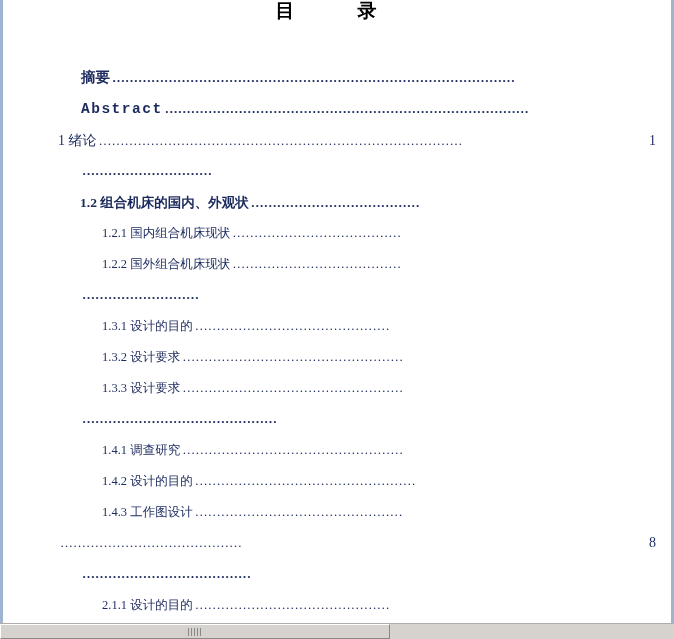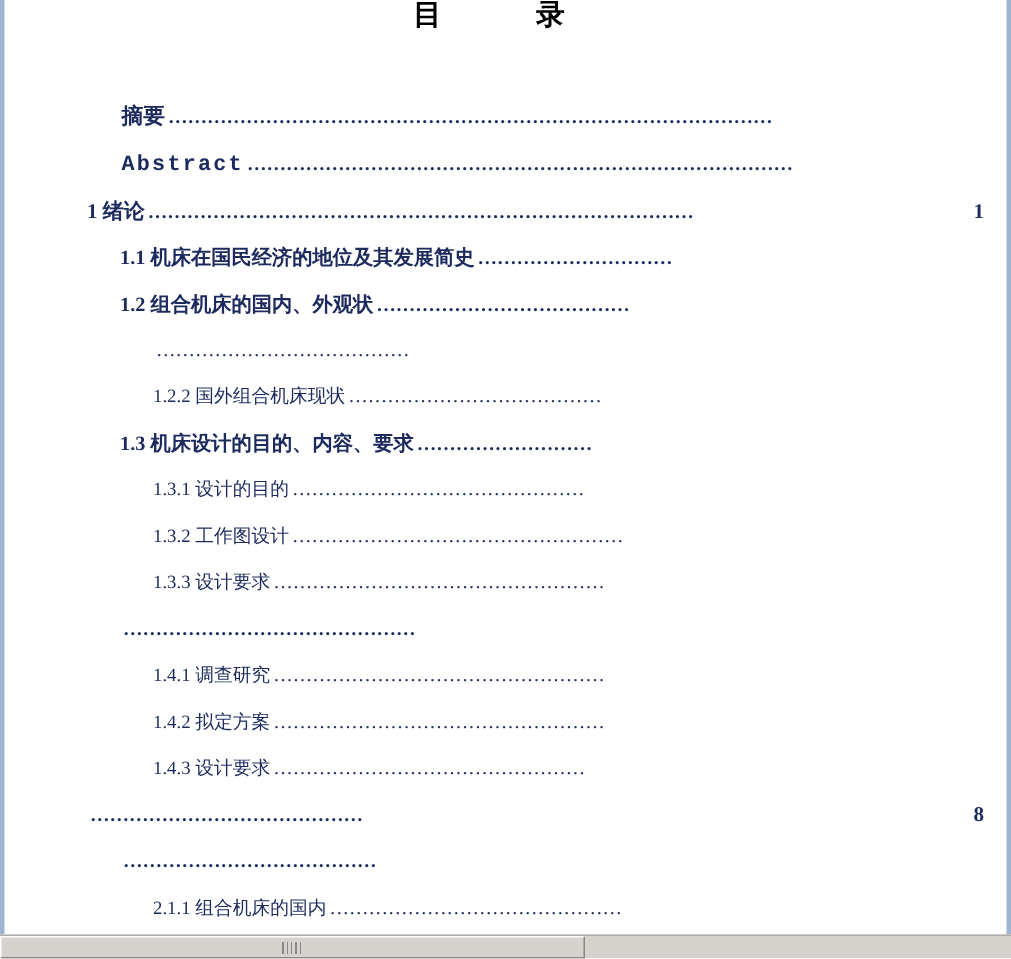"1 绪论" .lvl1 { font-weight: bold -> normal }
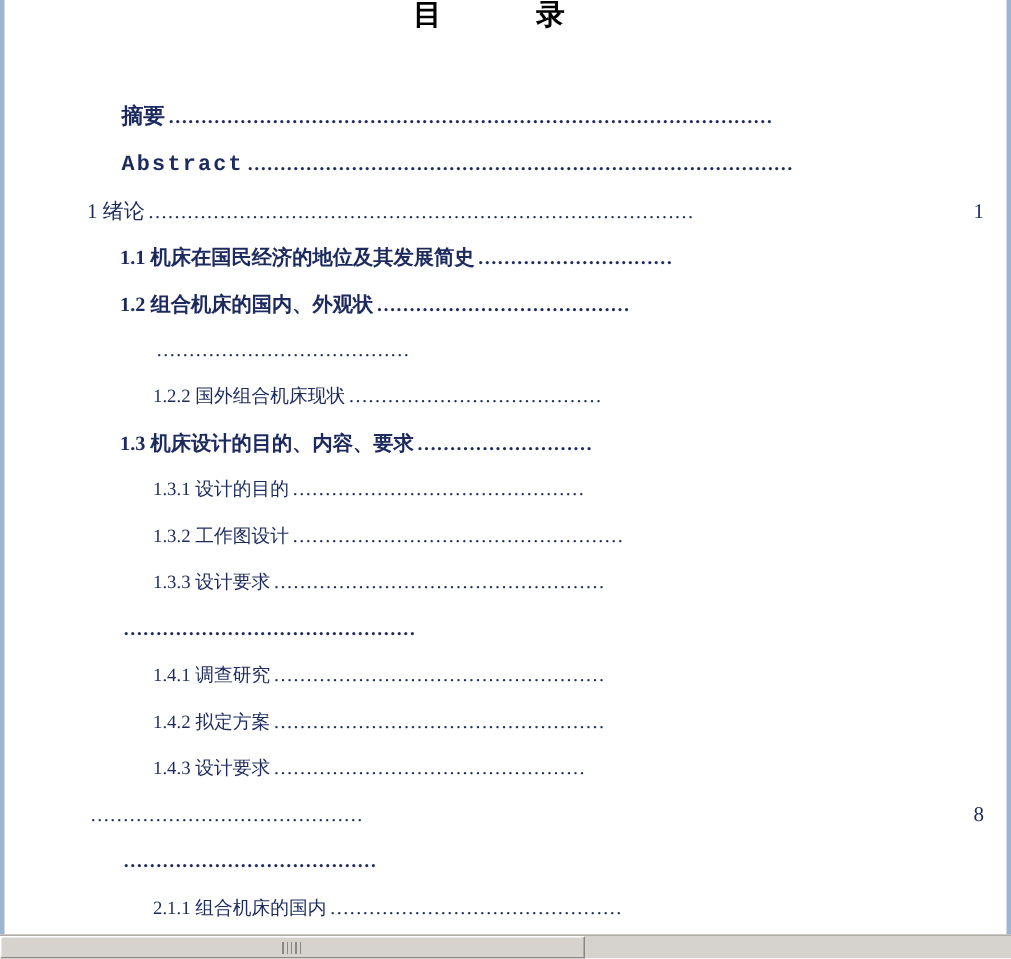"1.1 机床在国民经济的地位及其发展简史" span.label { html: <span>1.1 机床在国民经济的地位及其发展简史</span> -> none }
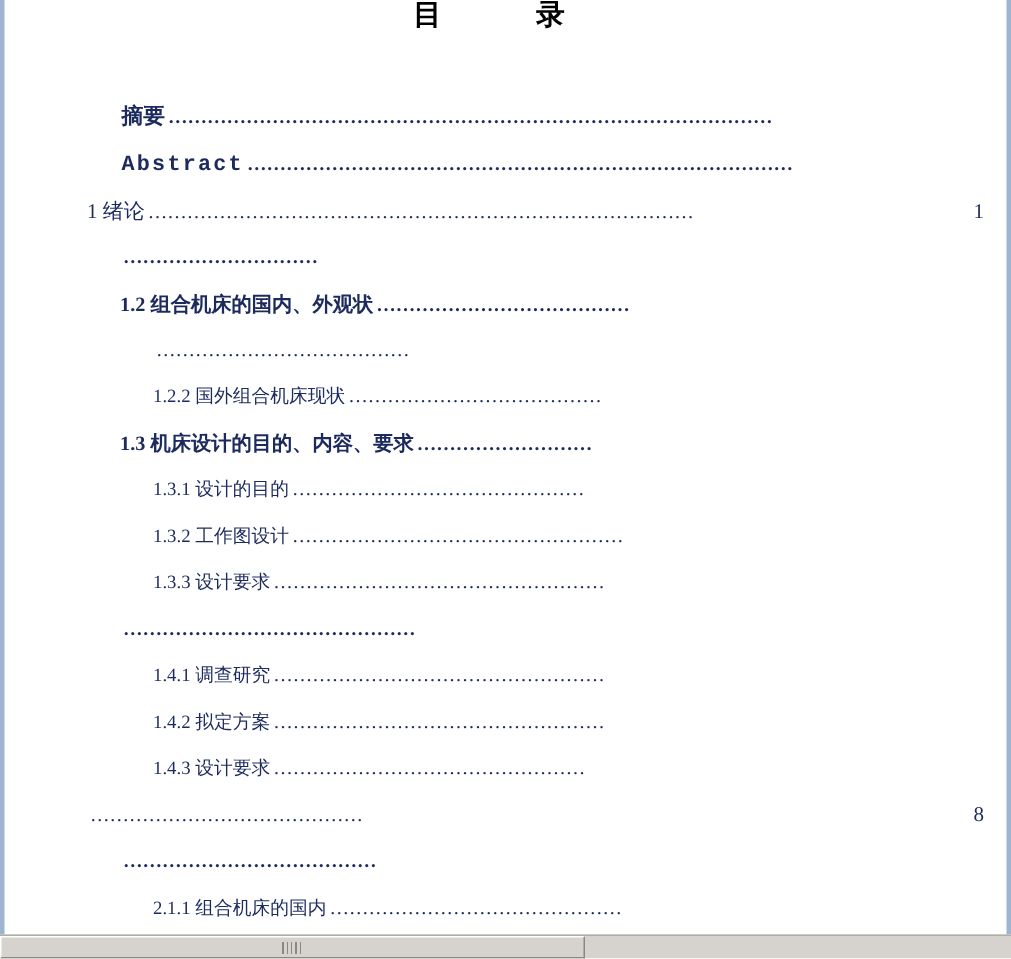"1.2.1 国内组合机床现状" span.label { html: none -> <span>1.2.1 国内组合机床现状</span> }
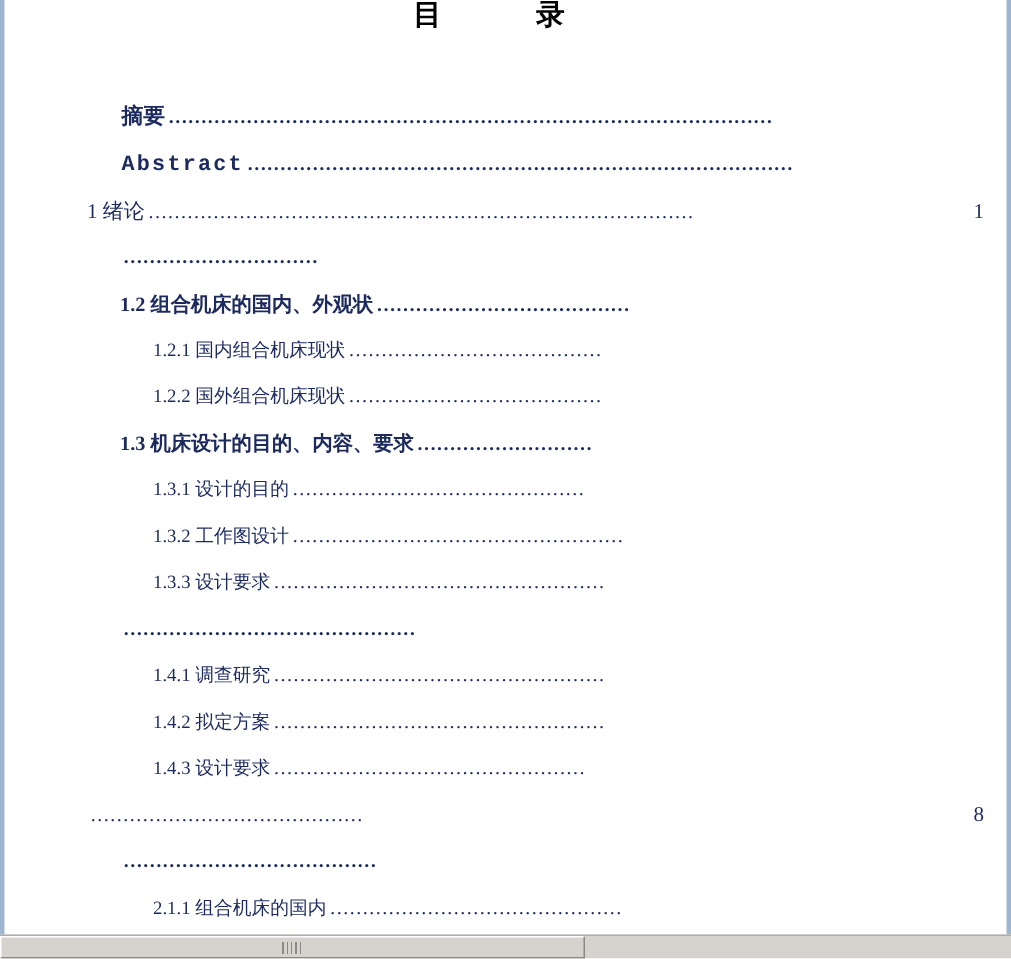"1.3 机床设计的目的、内容、要求" span.label { html: <span>1.3 机床设计的目的、内容、要求</span> -> none }
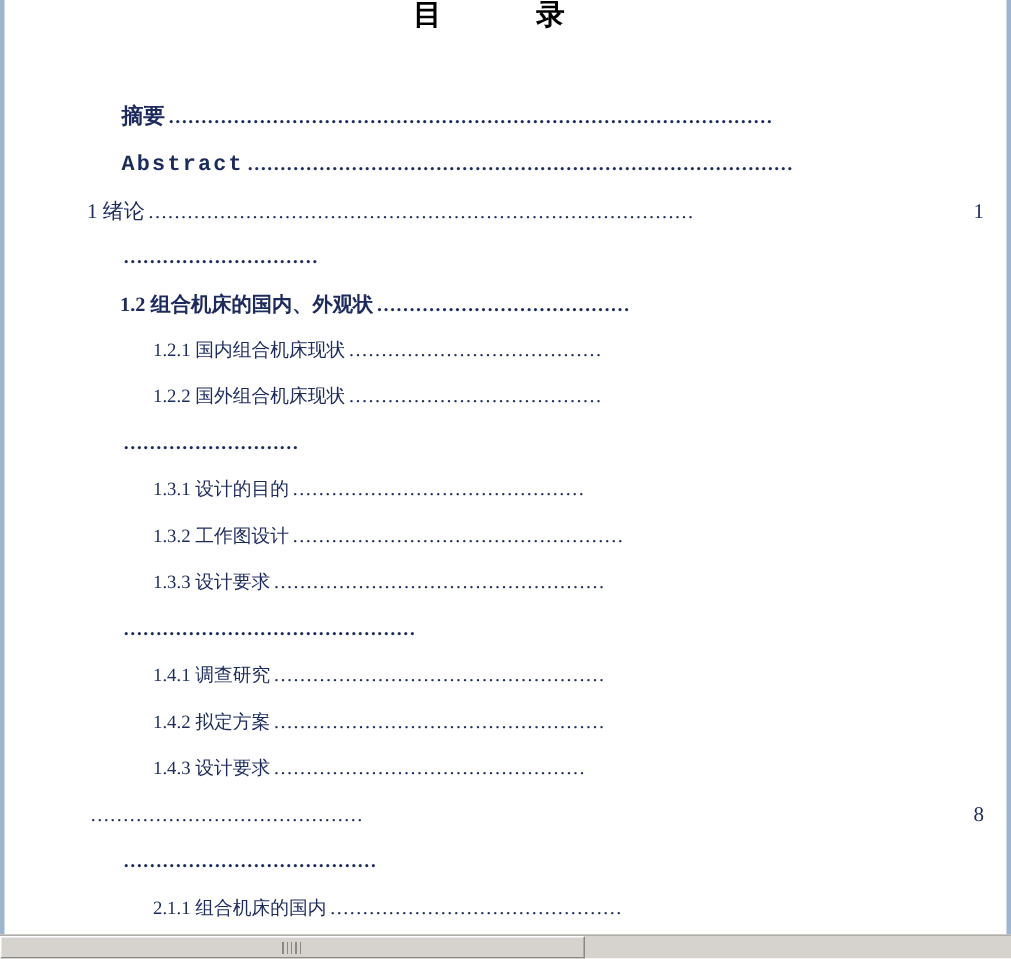"1.3.2 工作图设计" span.label { text: 工作图设计 -> 设计要求 }
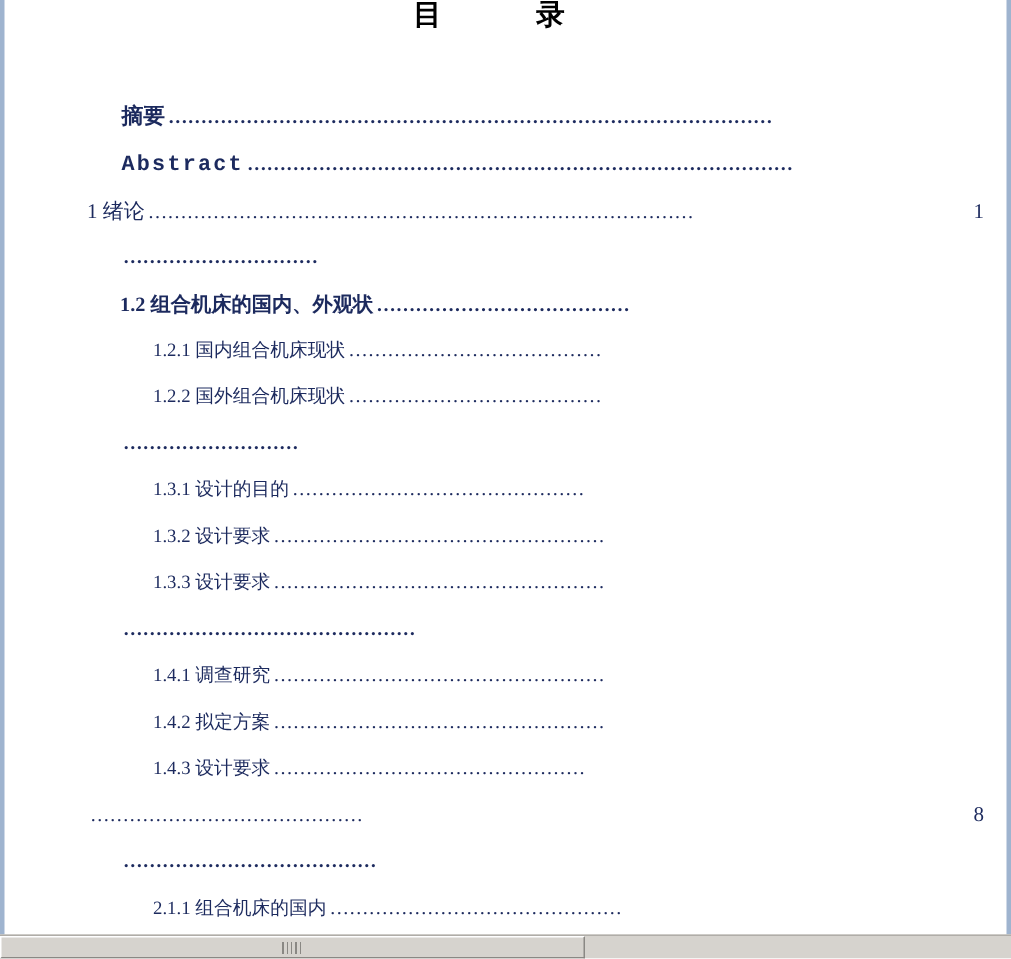"1.4.2 拟定方案" span.label { text: 拟定方案 -> 设计的目的 }
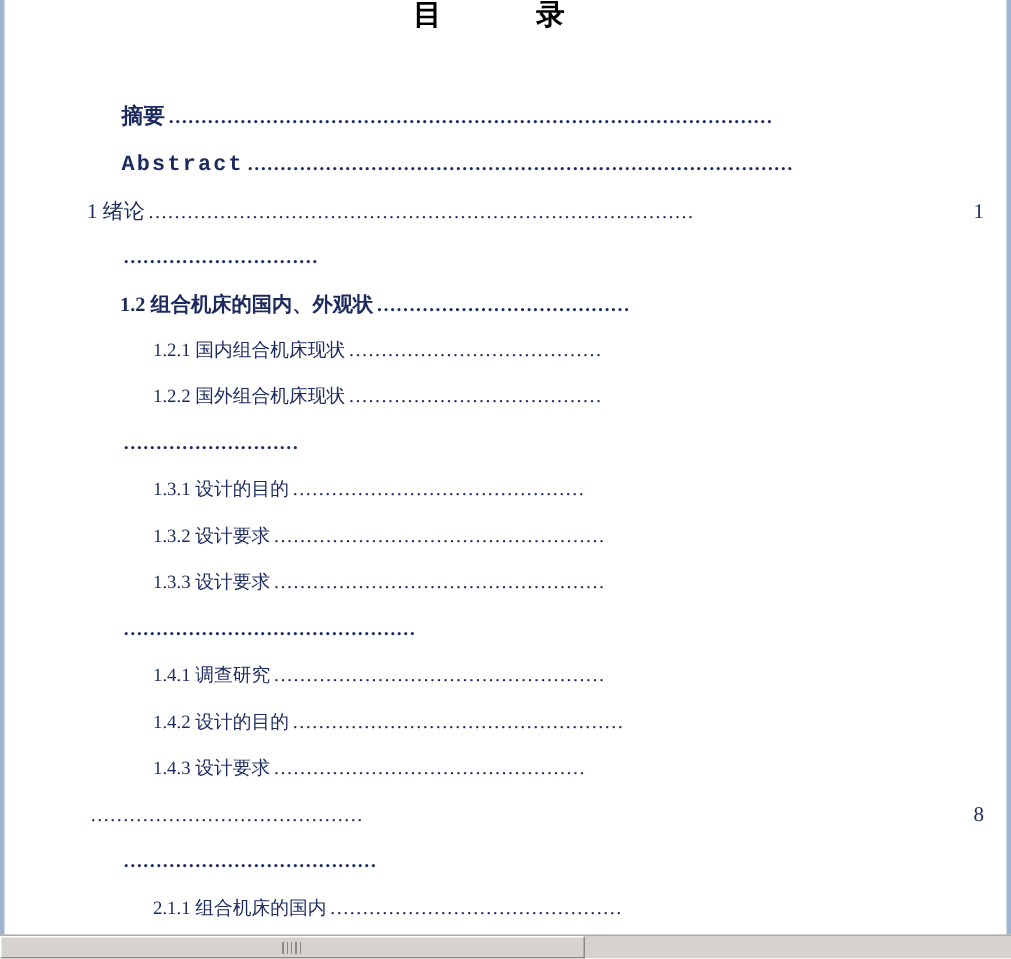"1.4.3 设计要求" span.label { text: 设计要求 -> 工作图设计 }
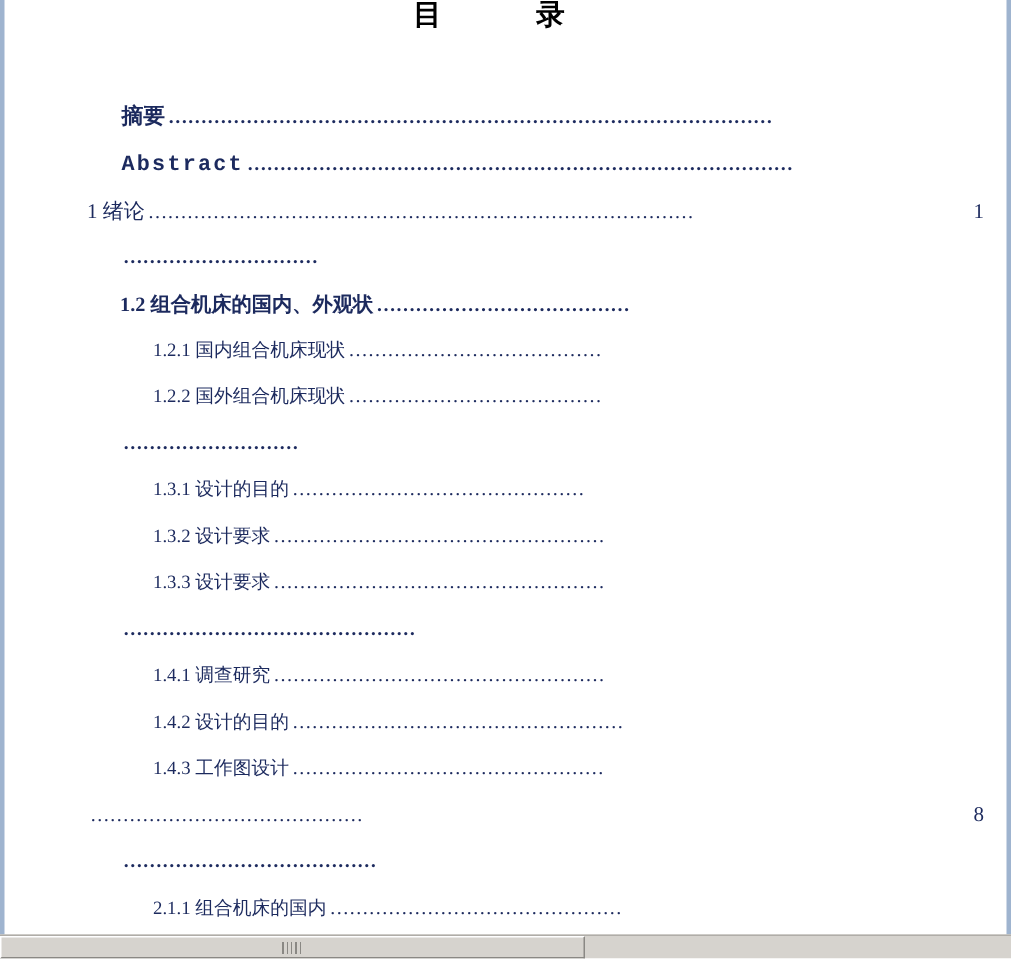"2.1.1 组合机床的国内" span.label { text: 组合机床的国内 -> 设计的目的 }
